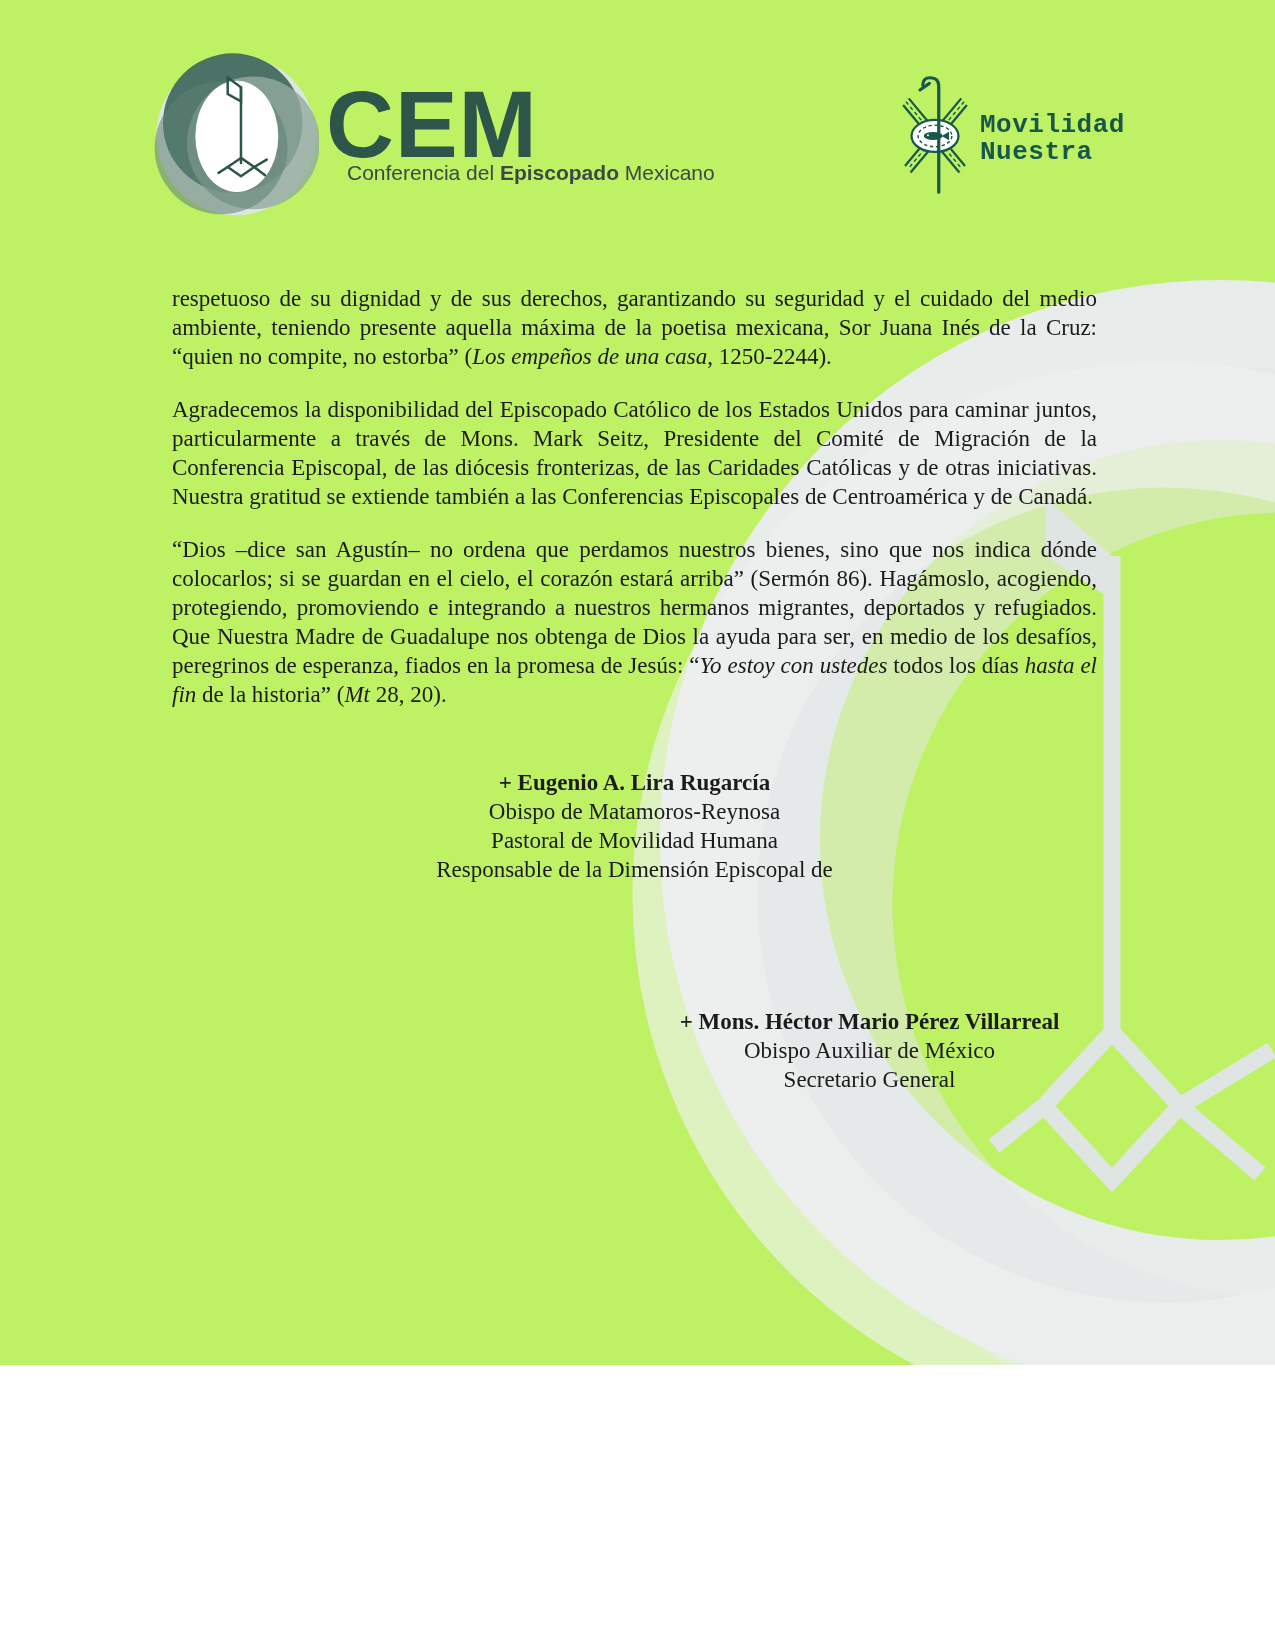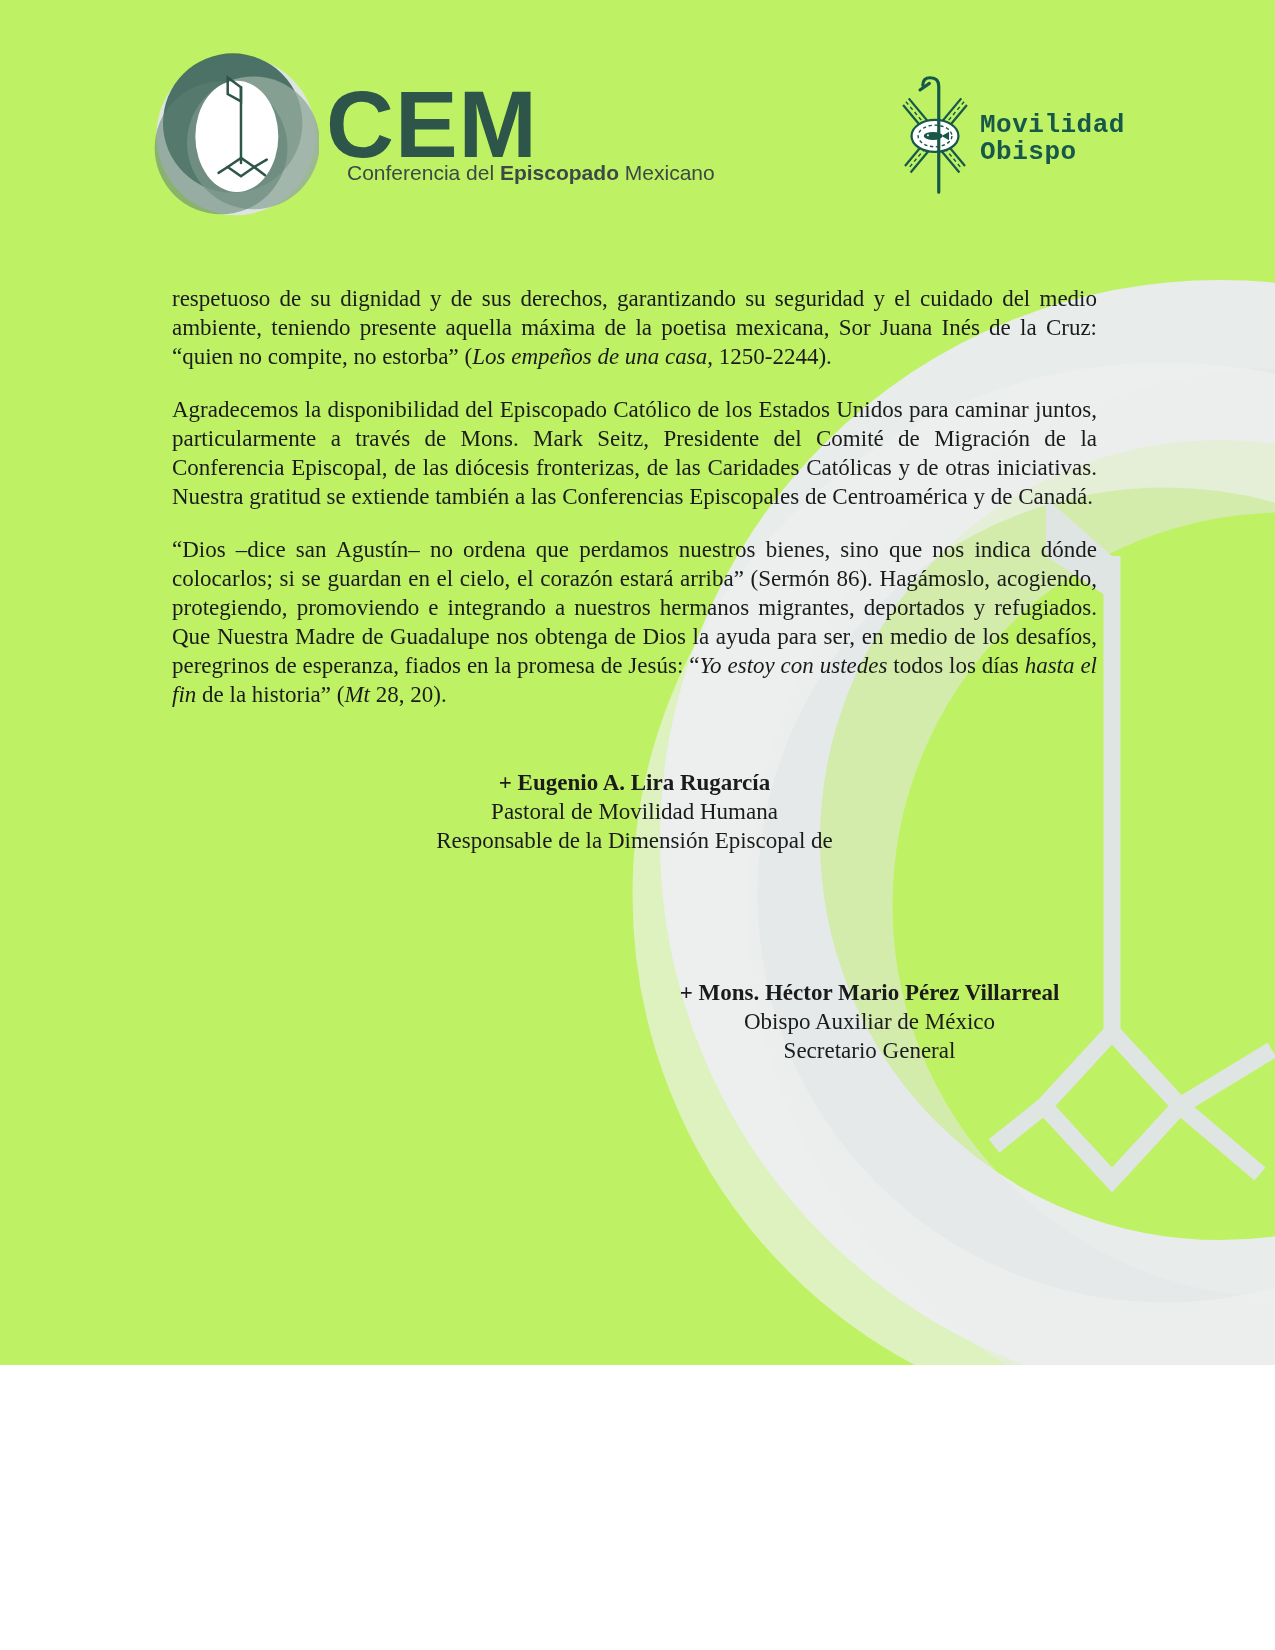"Obispo" div { text: Obispo -> Nuestra }
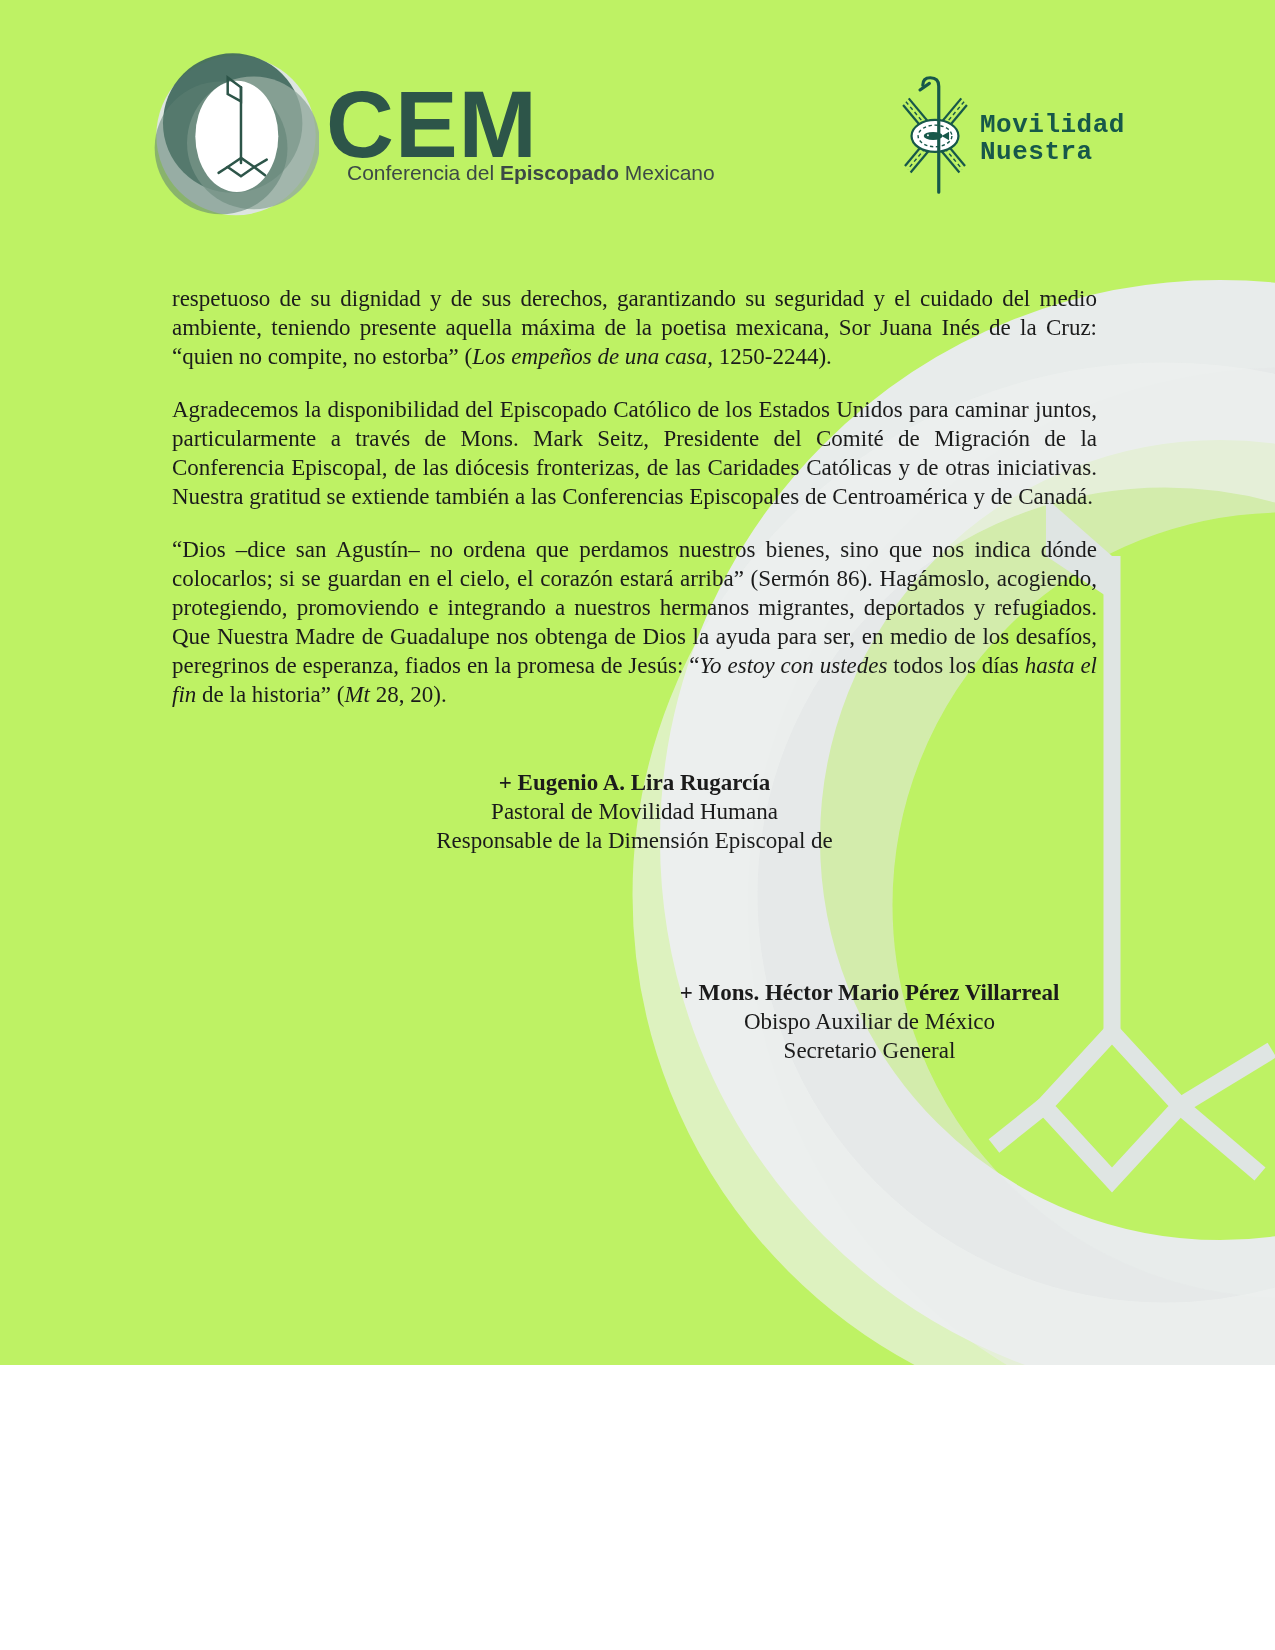"Obispo de Matamoros-Reynosa" div.sig-line { html: none -> <div>Obispo de Matamoros-Reynosa</div> }
